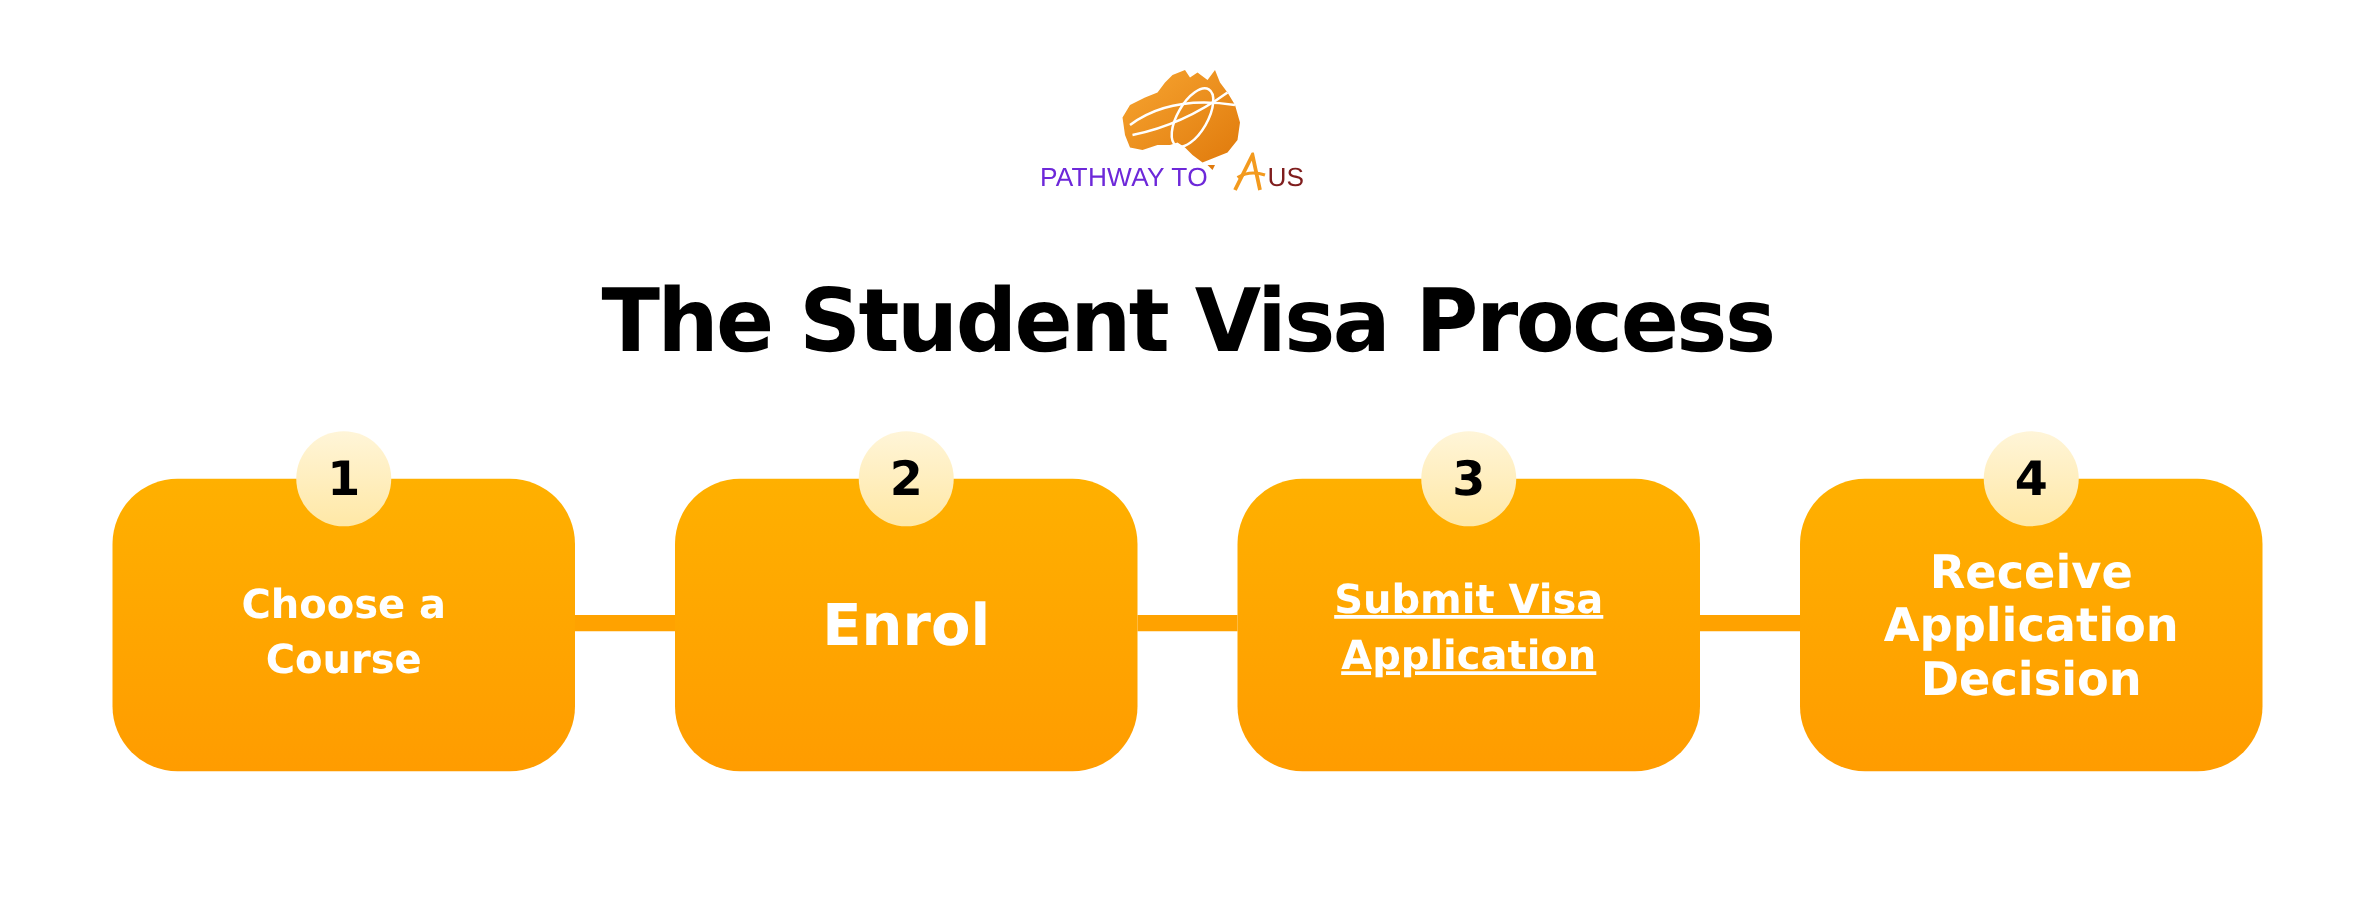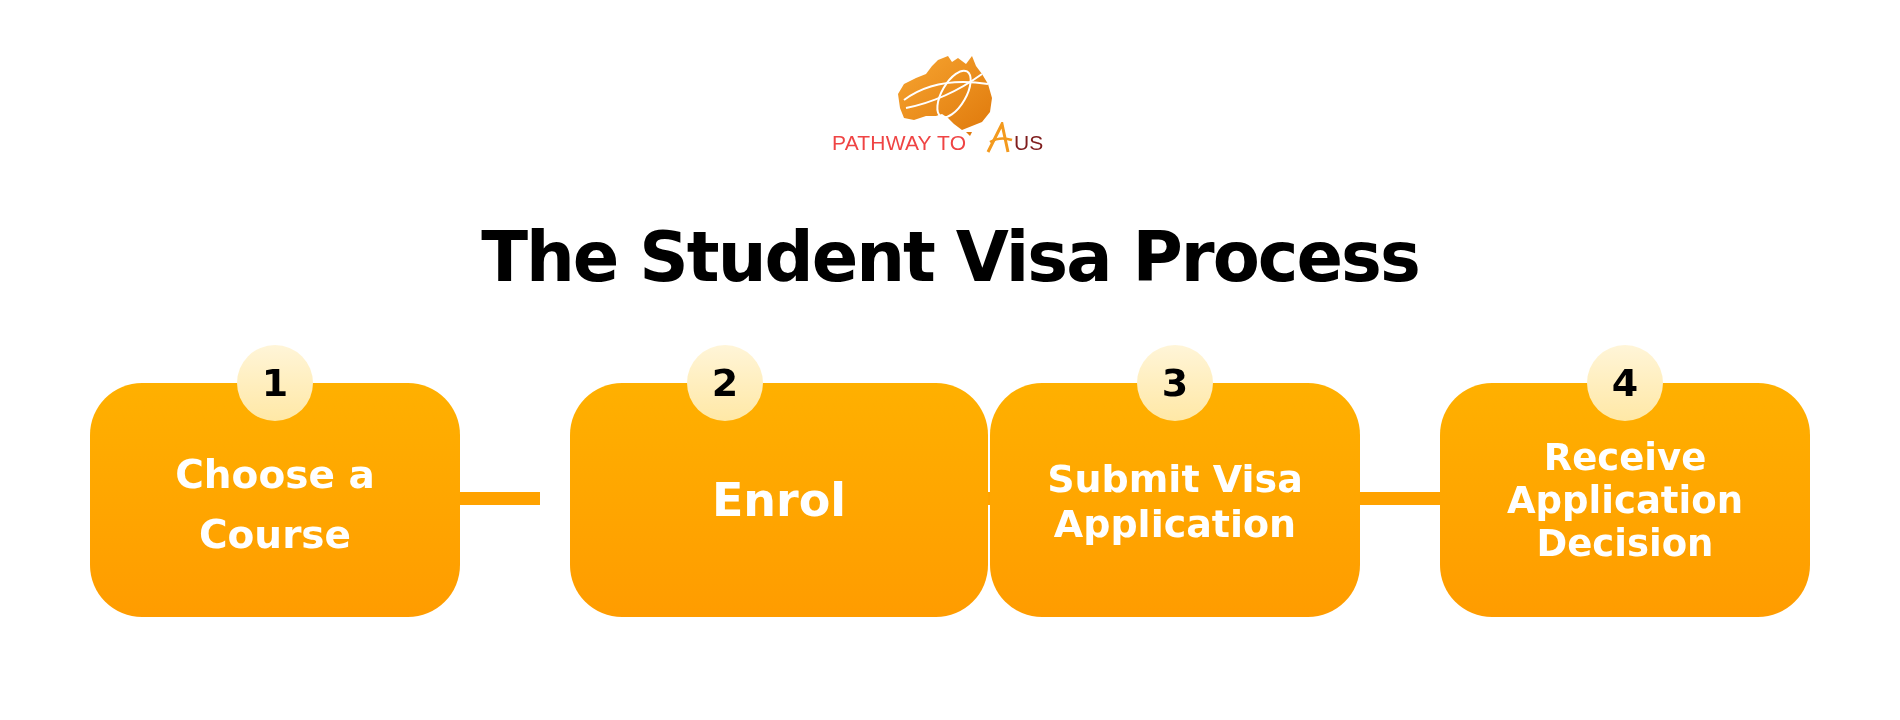"PATHWAY TO" .logo-text { color: #ef4444 -> #6d28d9 }
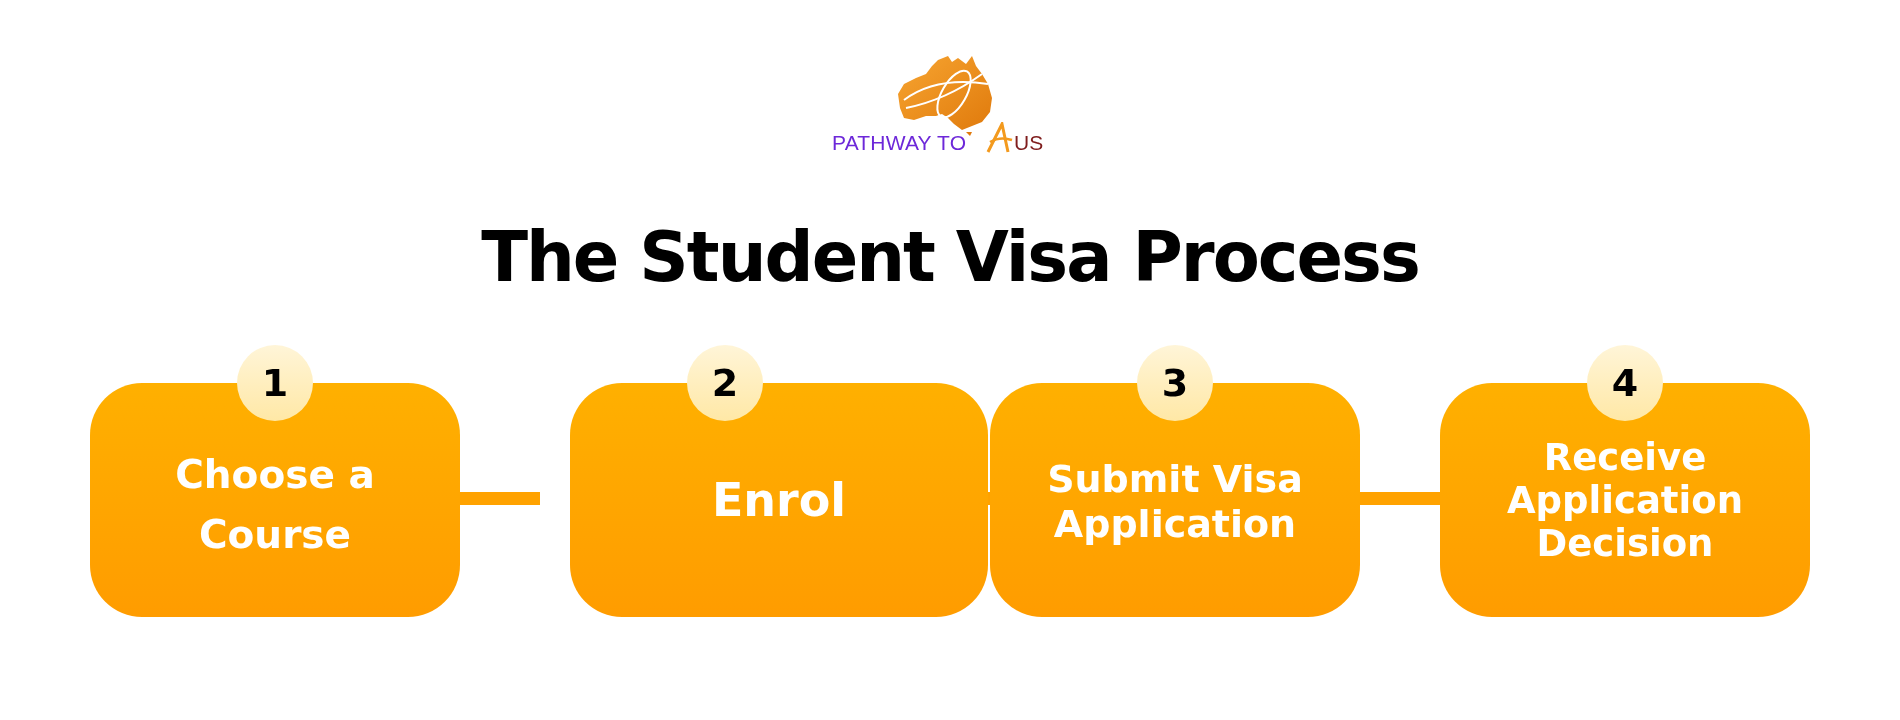"Choose a" div.step-label { font-size: 39px -> 32px; line-height: 60px -> 44px }
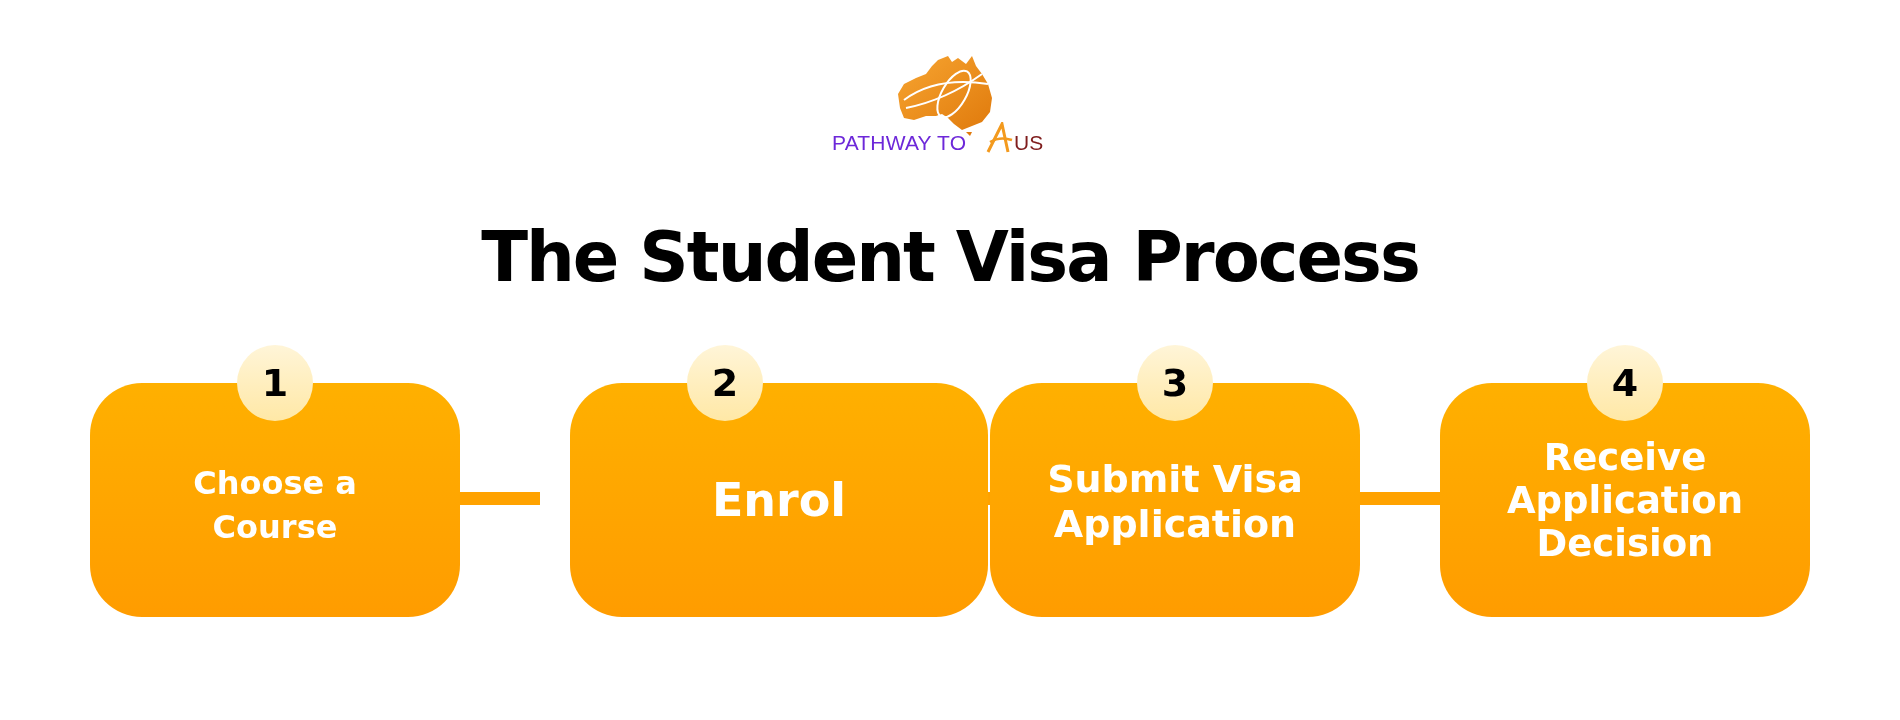"Enrol" div.step { left: 570px -> 540px; padding-left: 48px -> none }
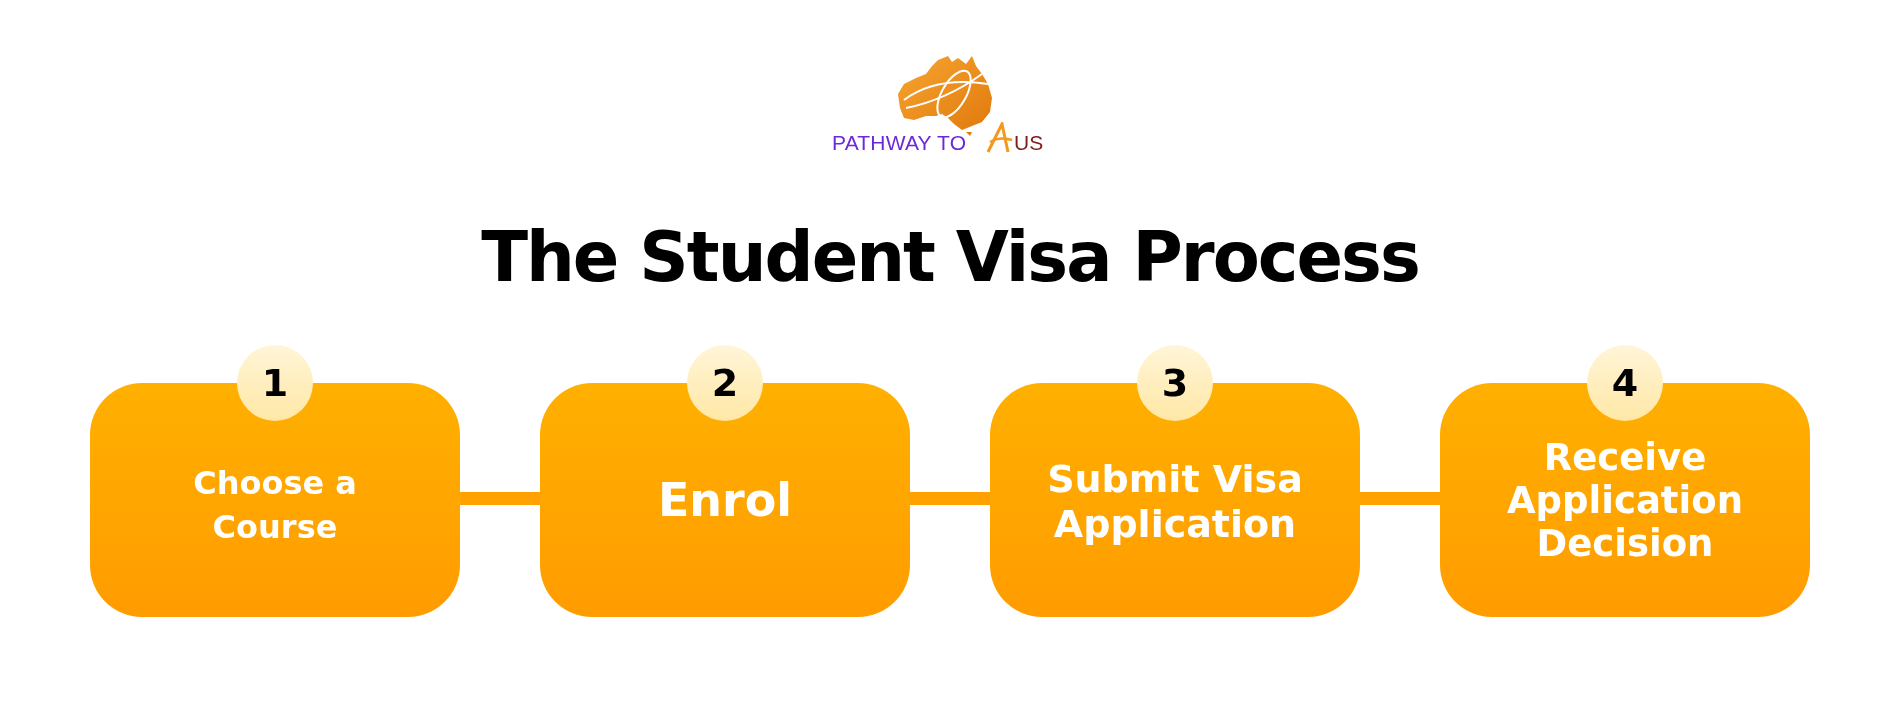"Submit Visa" div.step-label { font-size: 38px -> 32px; text-decoration: none -> underline }
